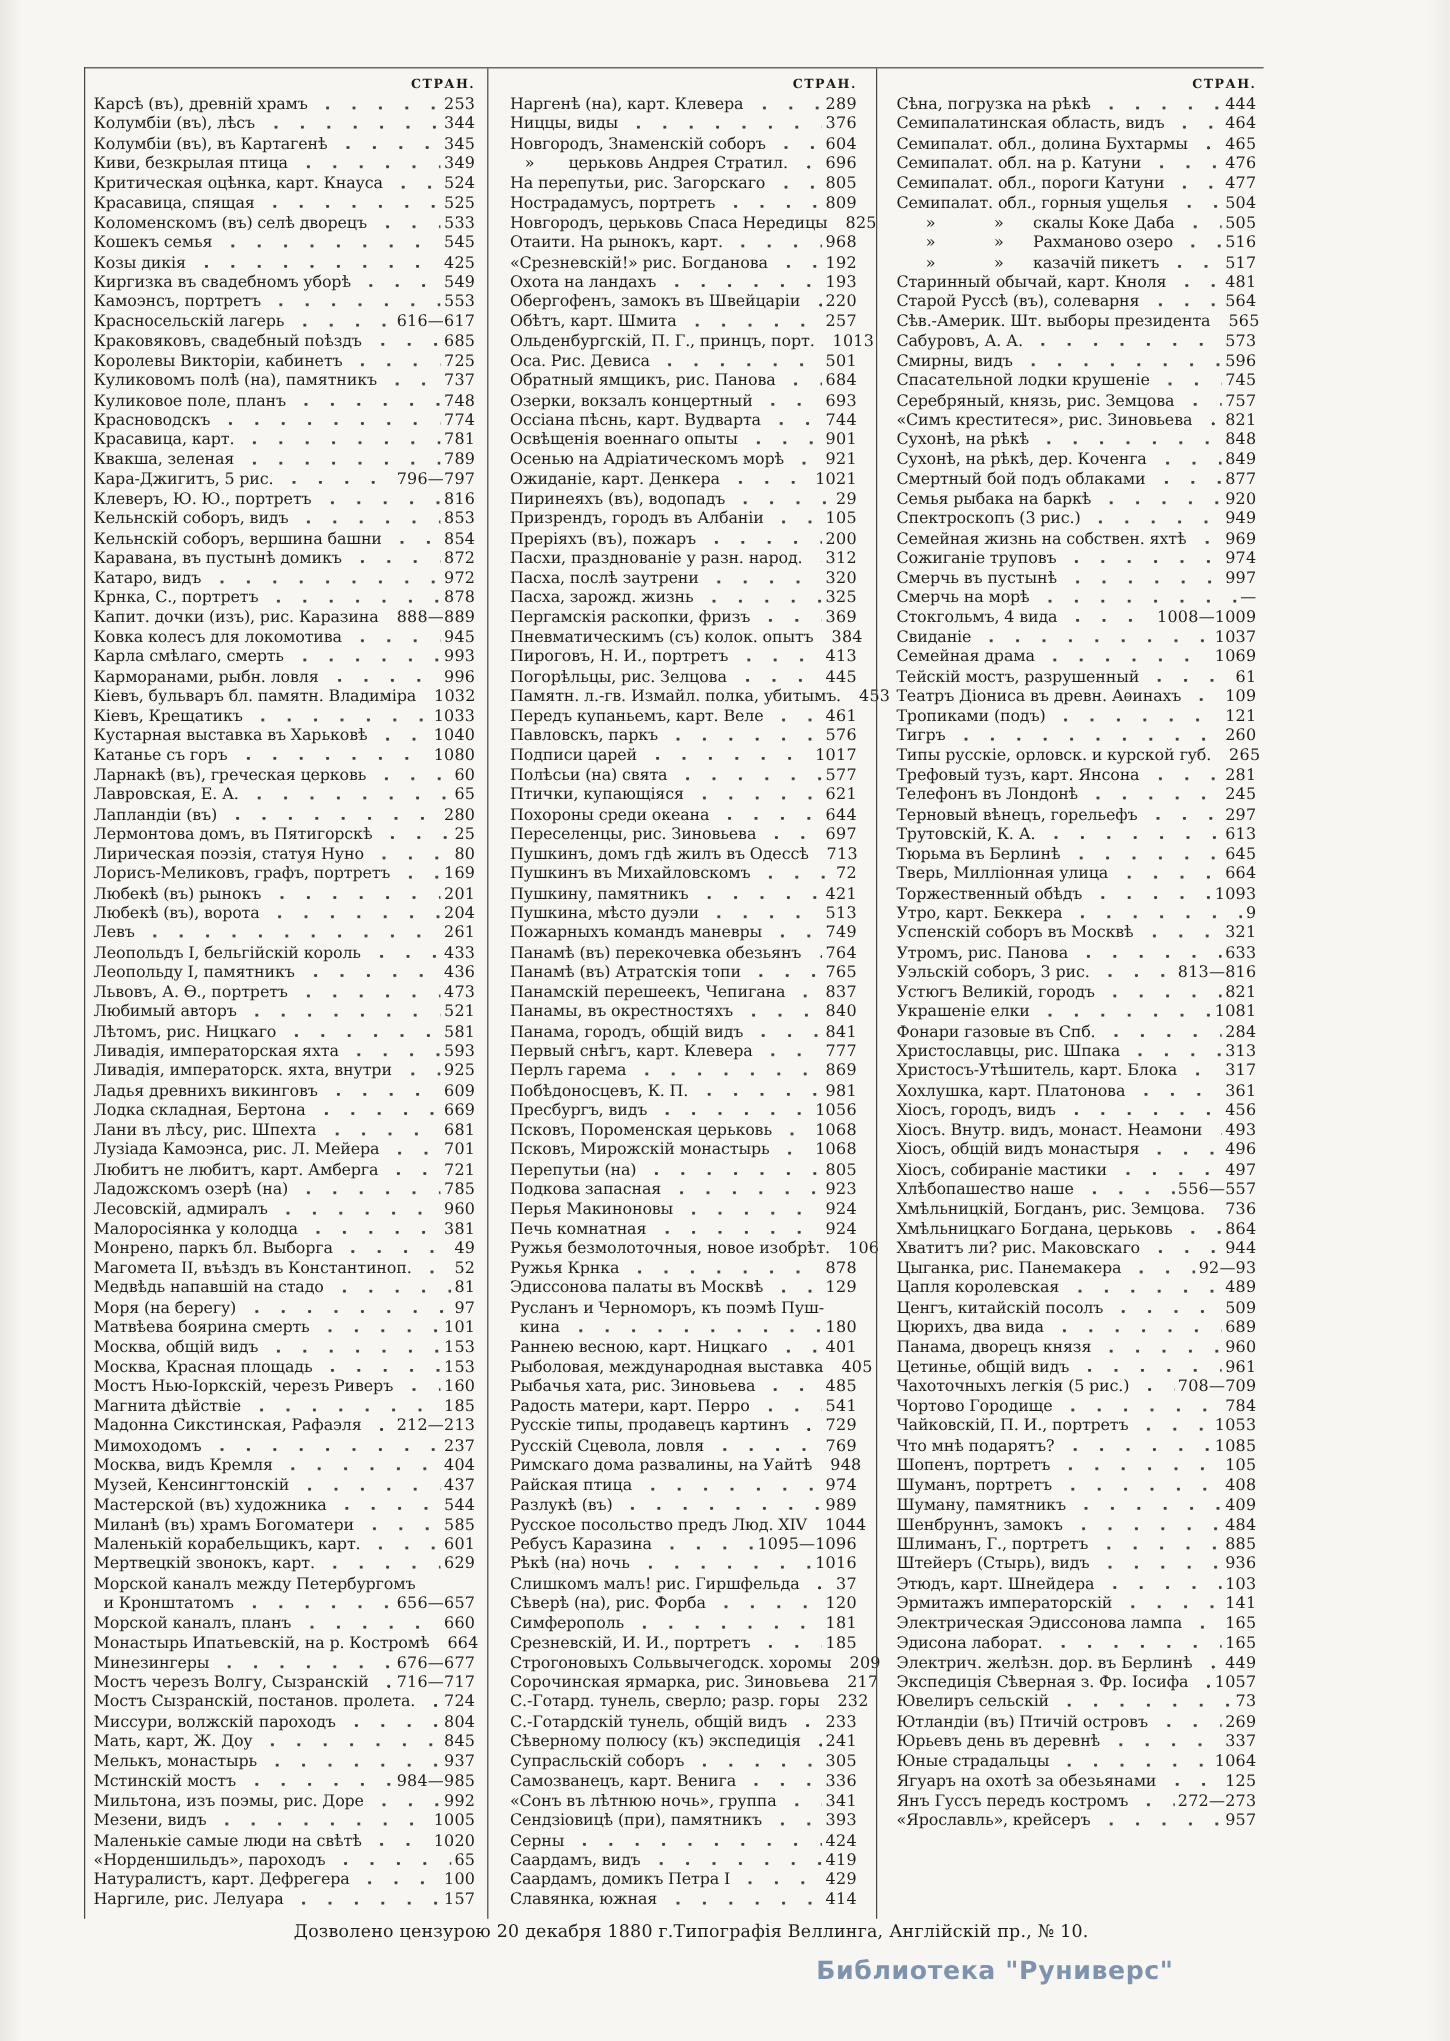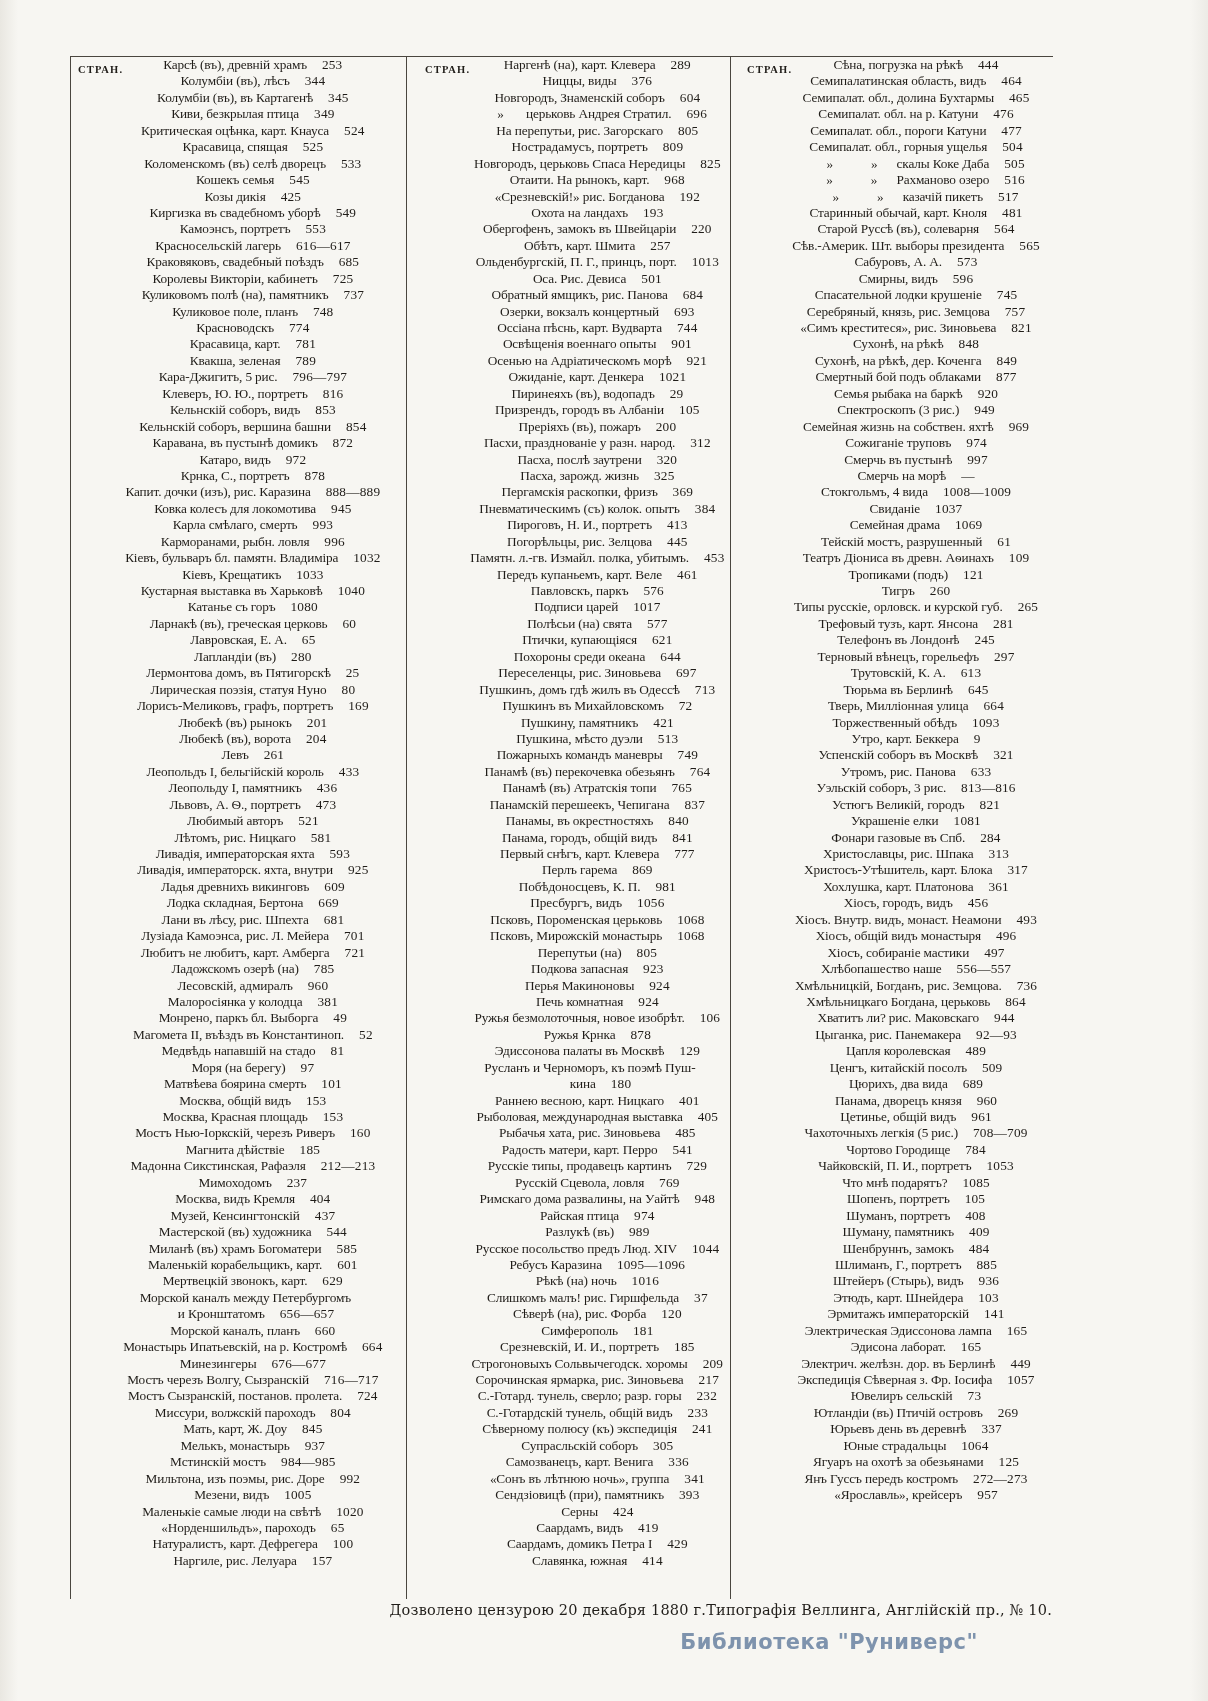"СТРАН." .col { flex-direction: row -> column; font-family: Liberation Serif, serif -> none }
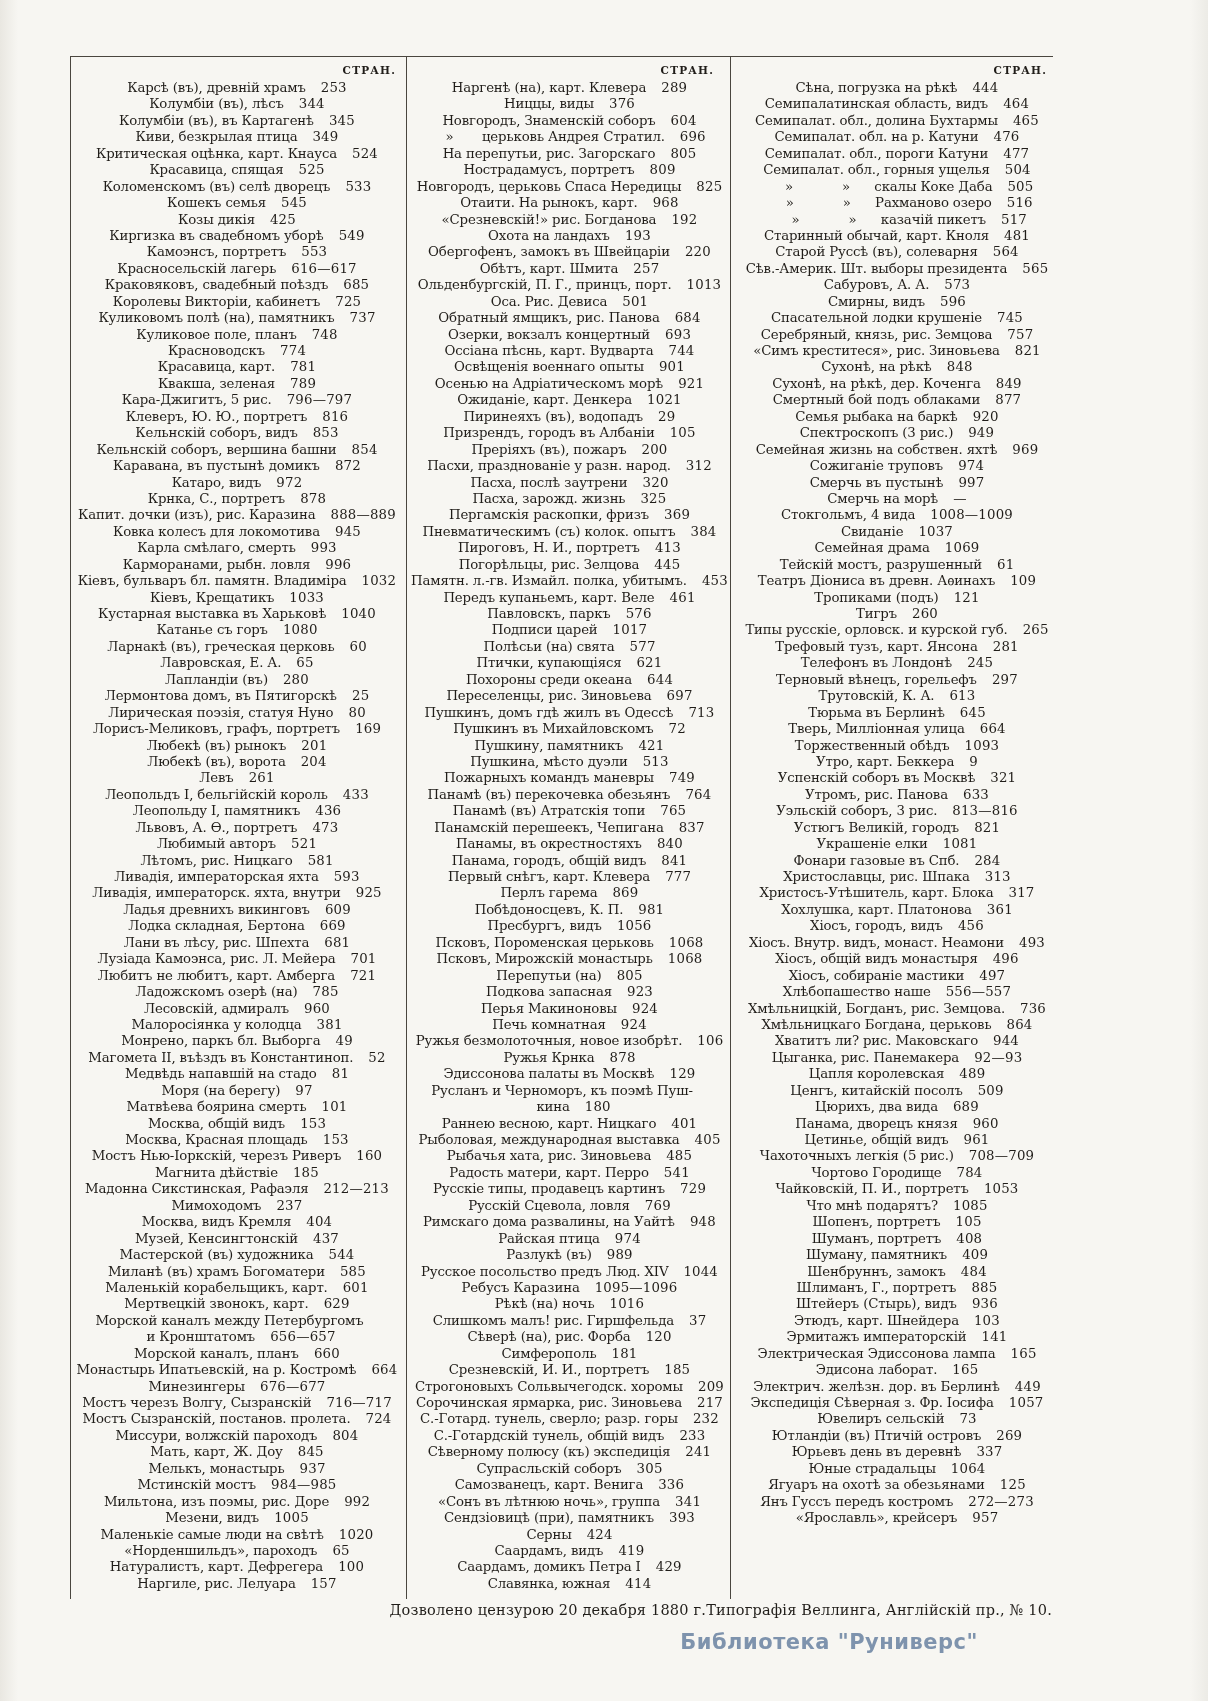"Карсѣ (въ), древній храмъ" .rows { align-items: center -> none }
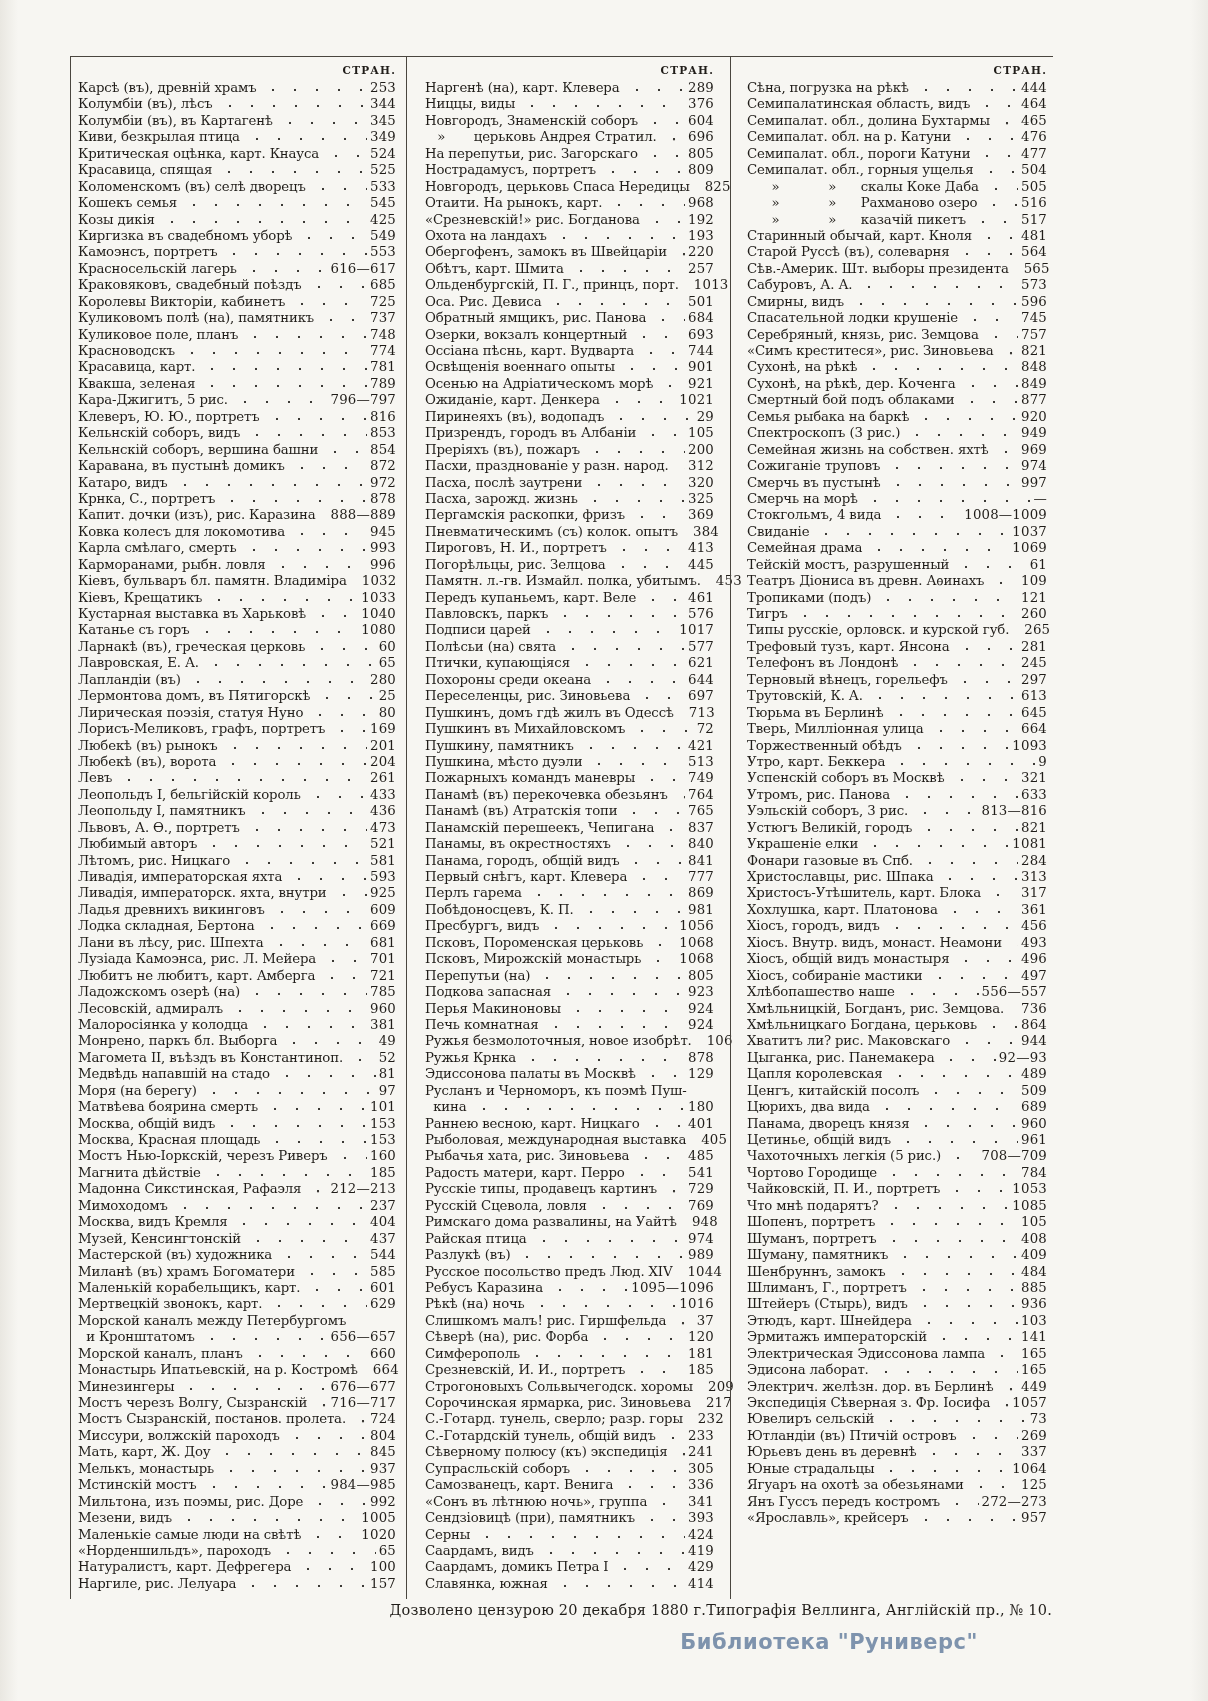"Дозволено цензурою 20 декабря 1880" .footer { justify-content: flex-end -> center }
